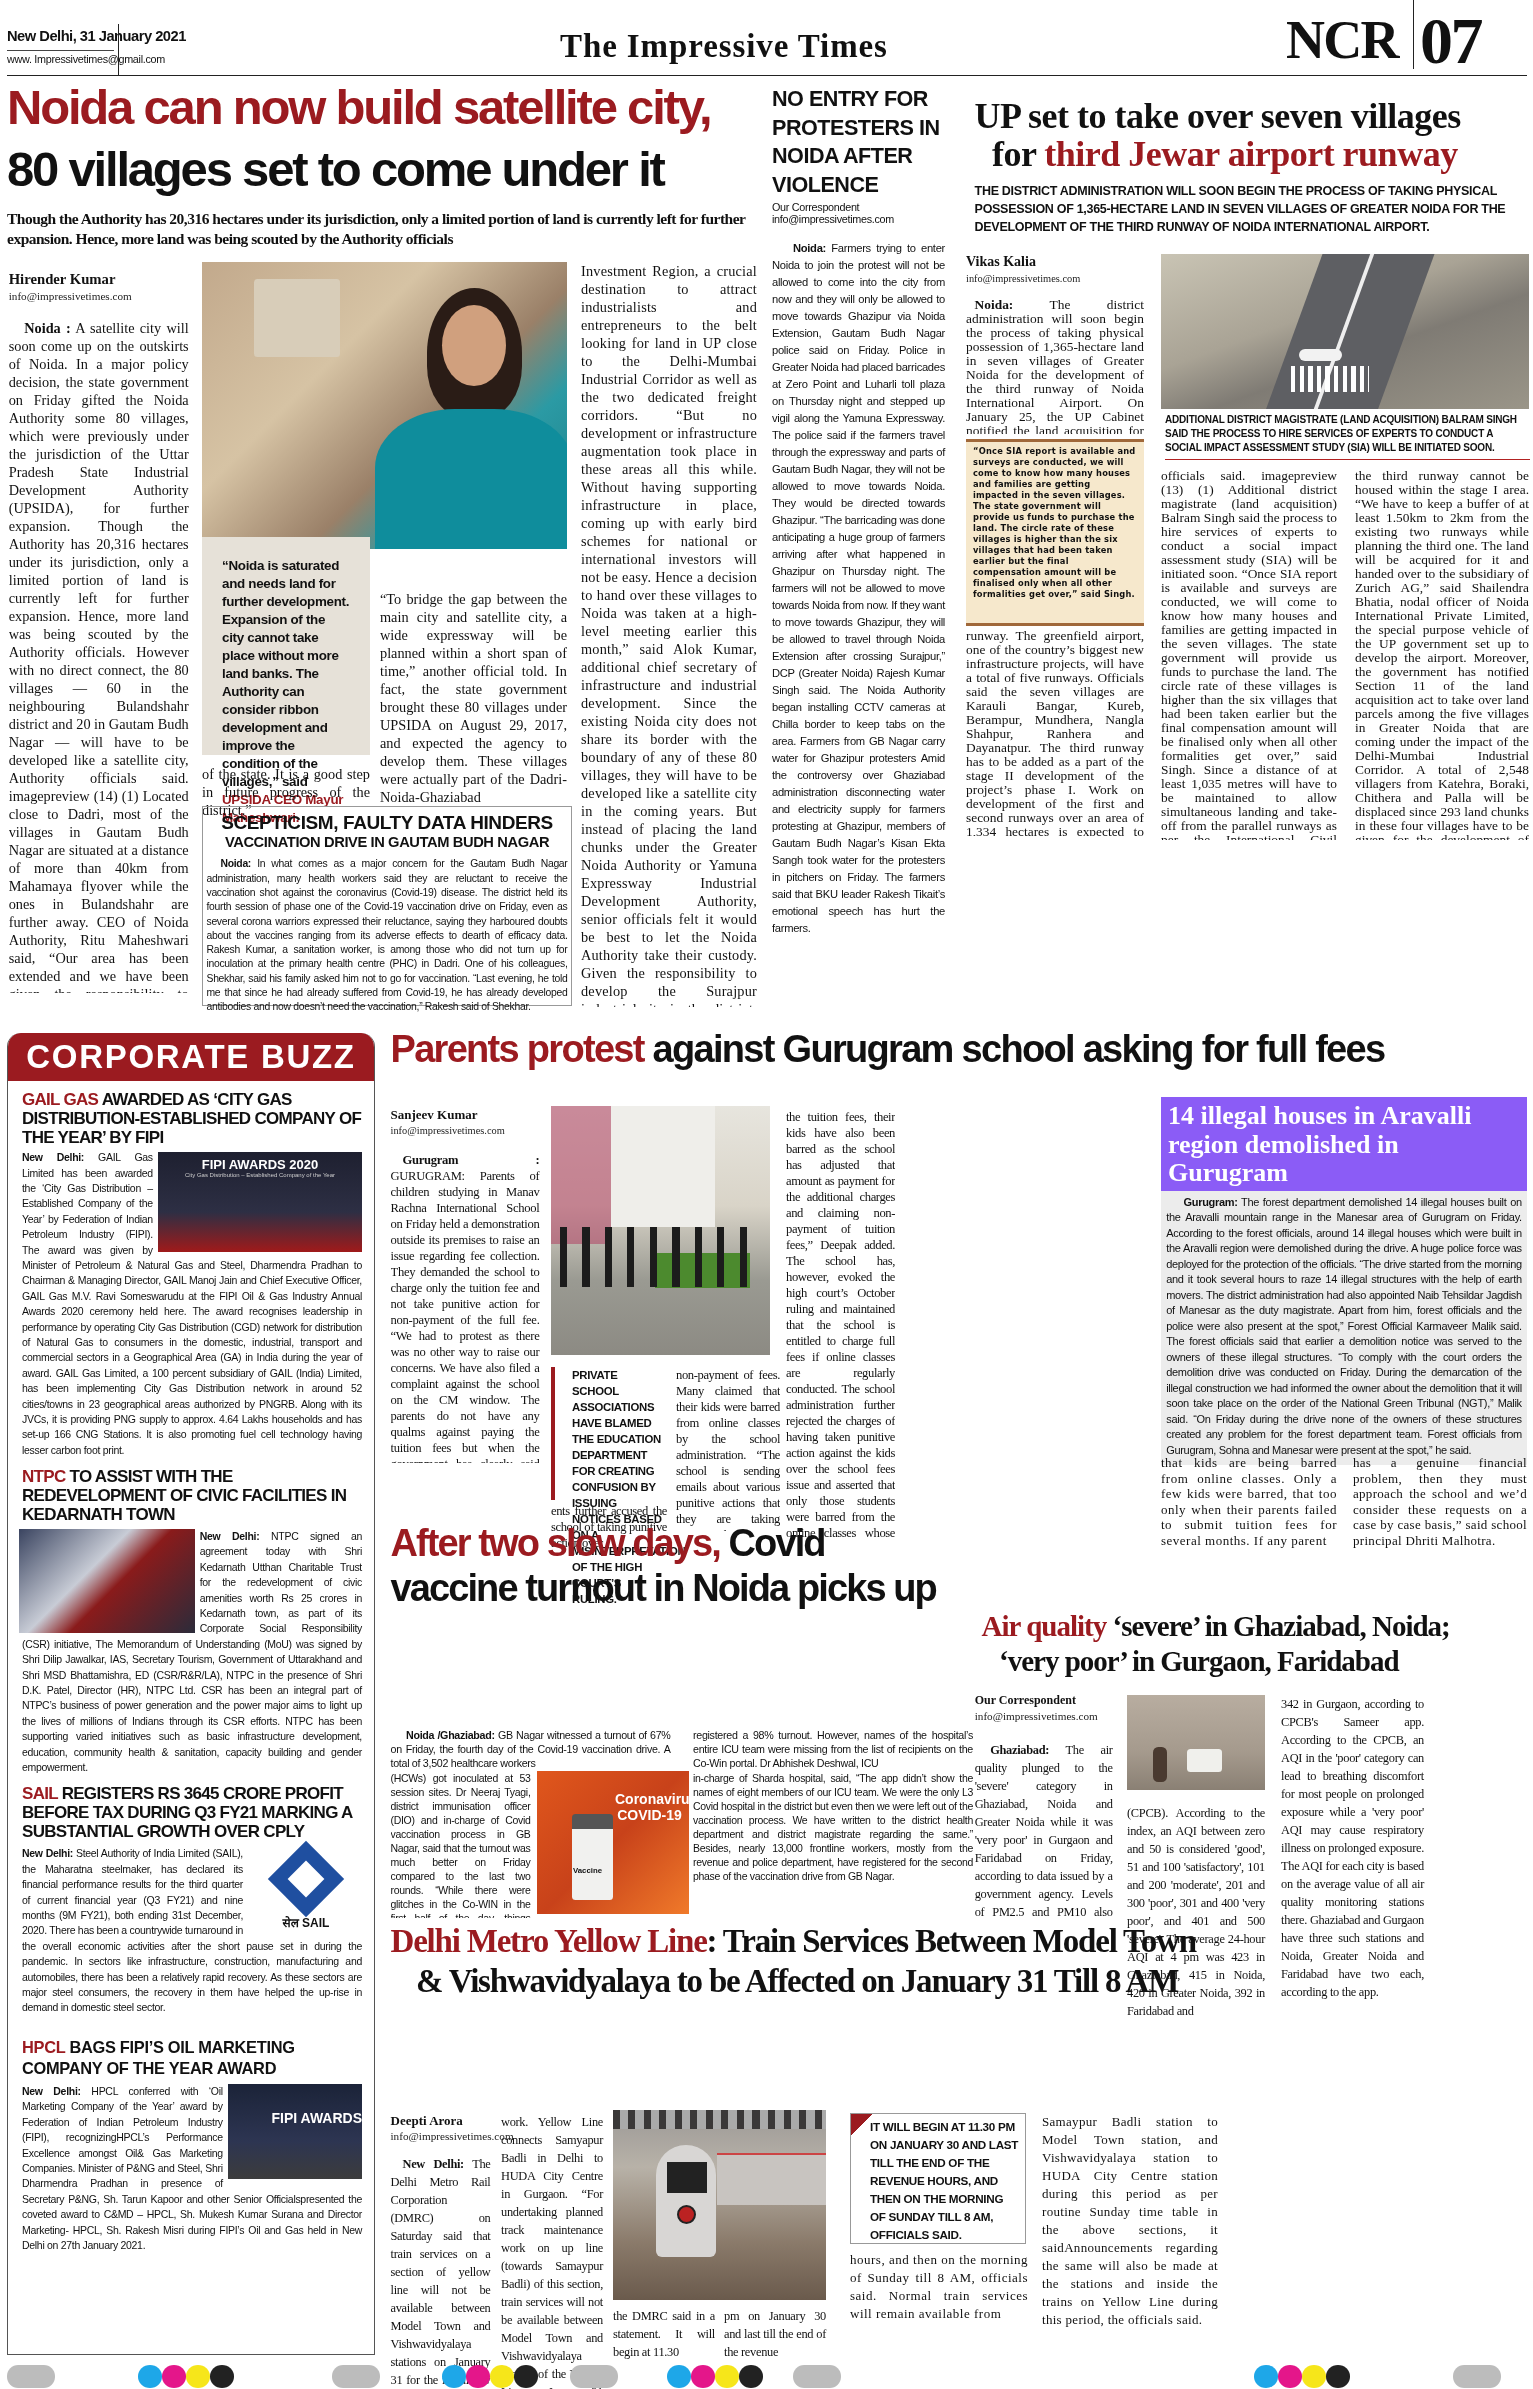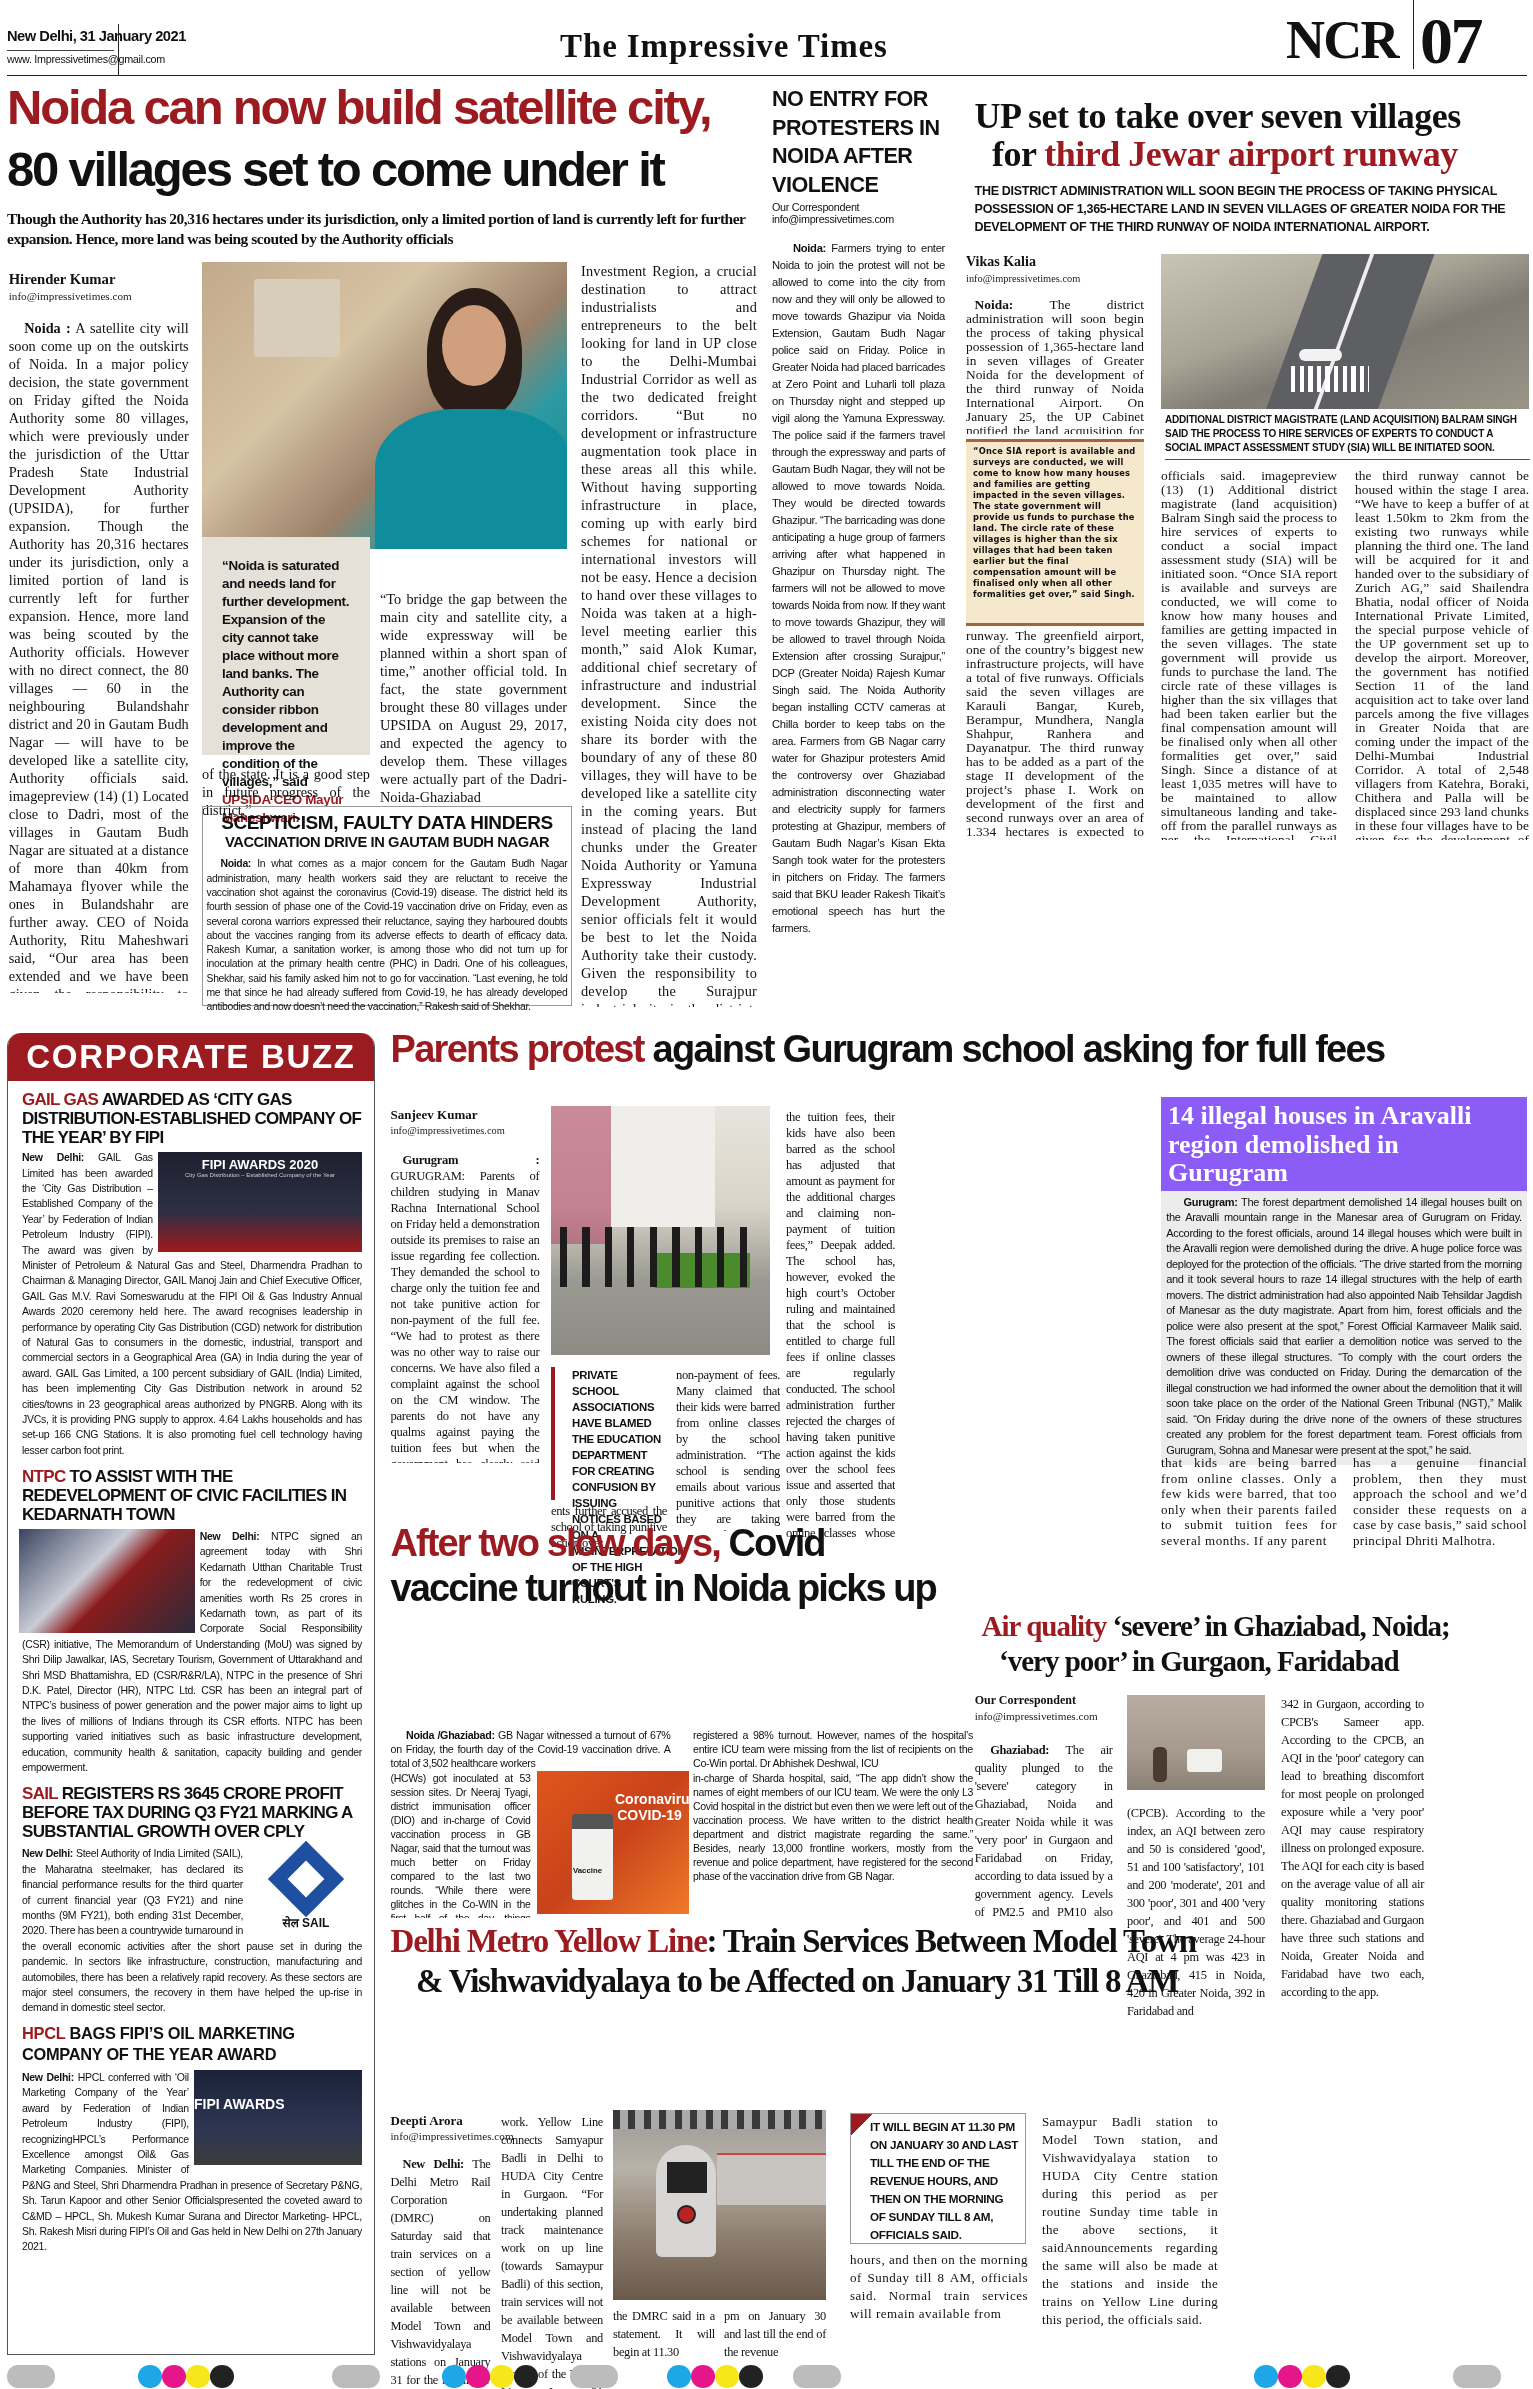"HPCL BAGS FIPI’S OIL MARKETING" div.sans { margin-top: 7px -> 21px }
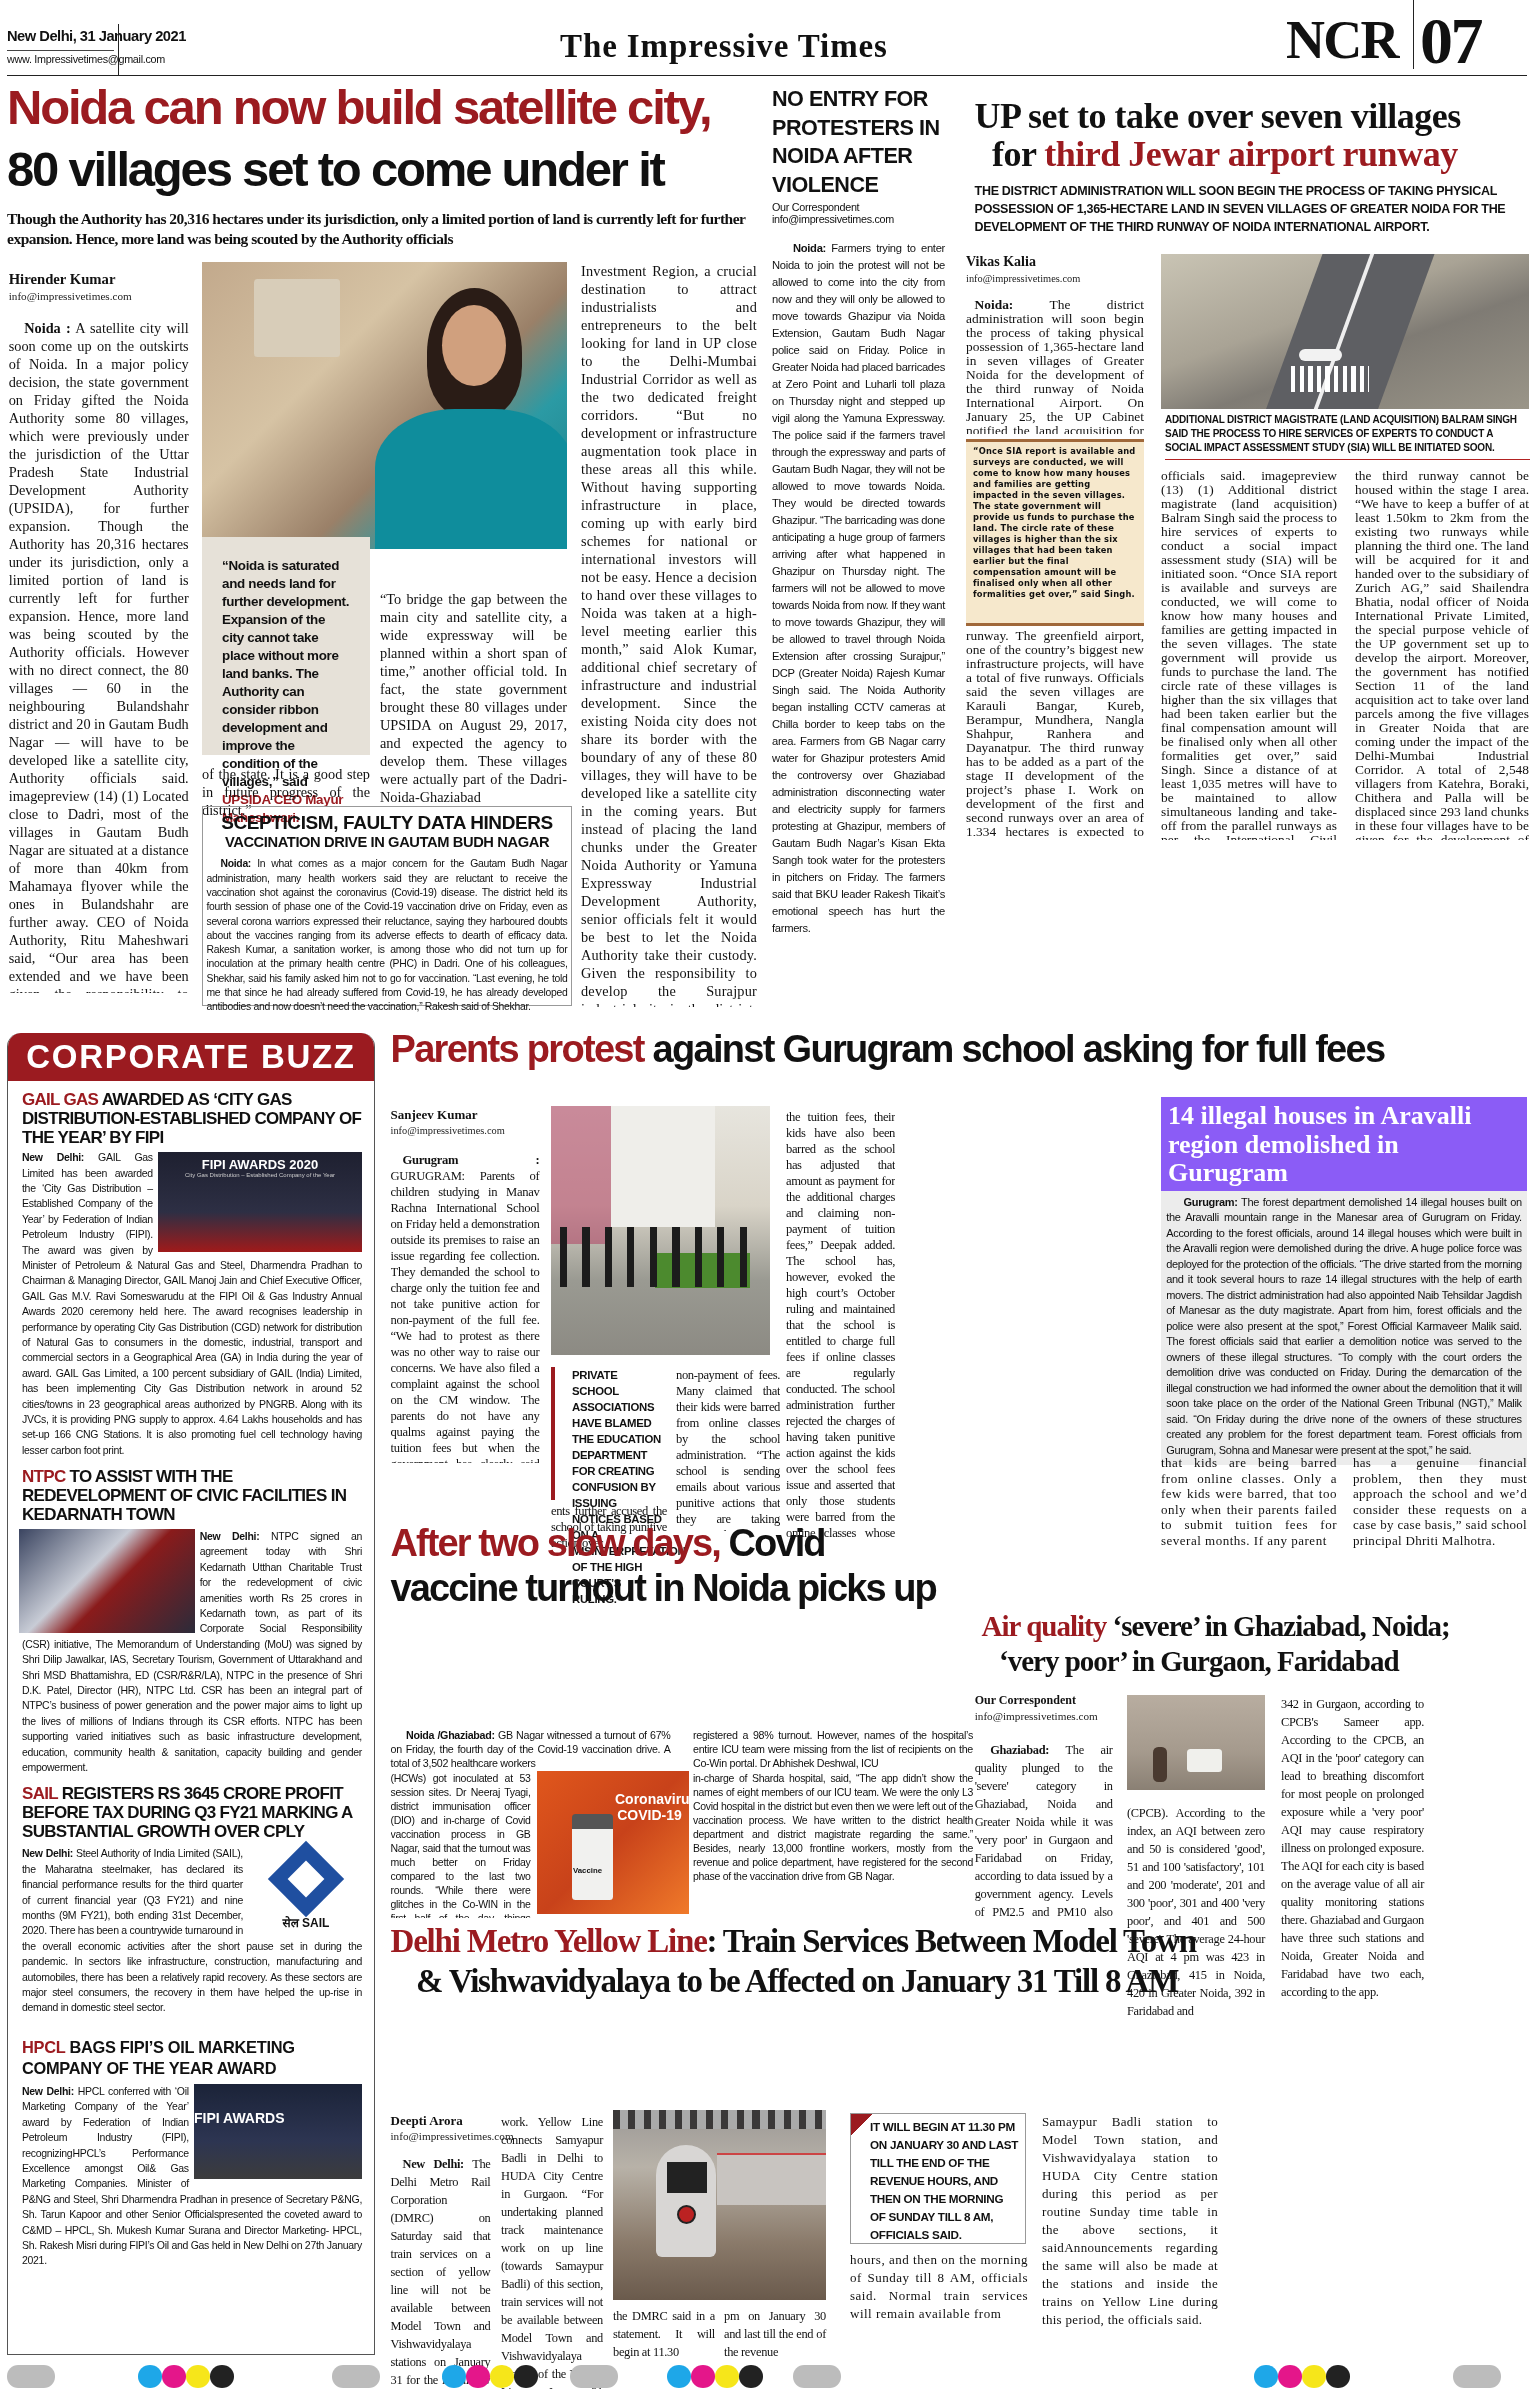"FIPI AWARDS" div { text-align: left -> right; width: 168px -> 134px }
